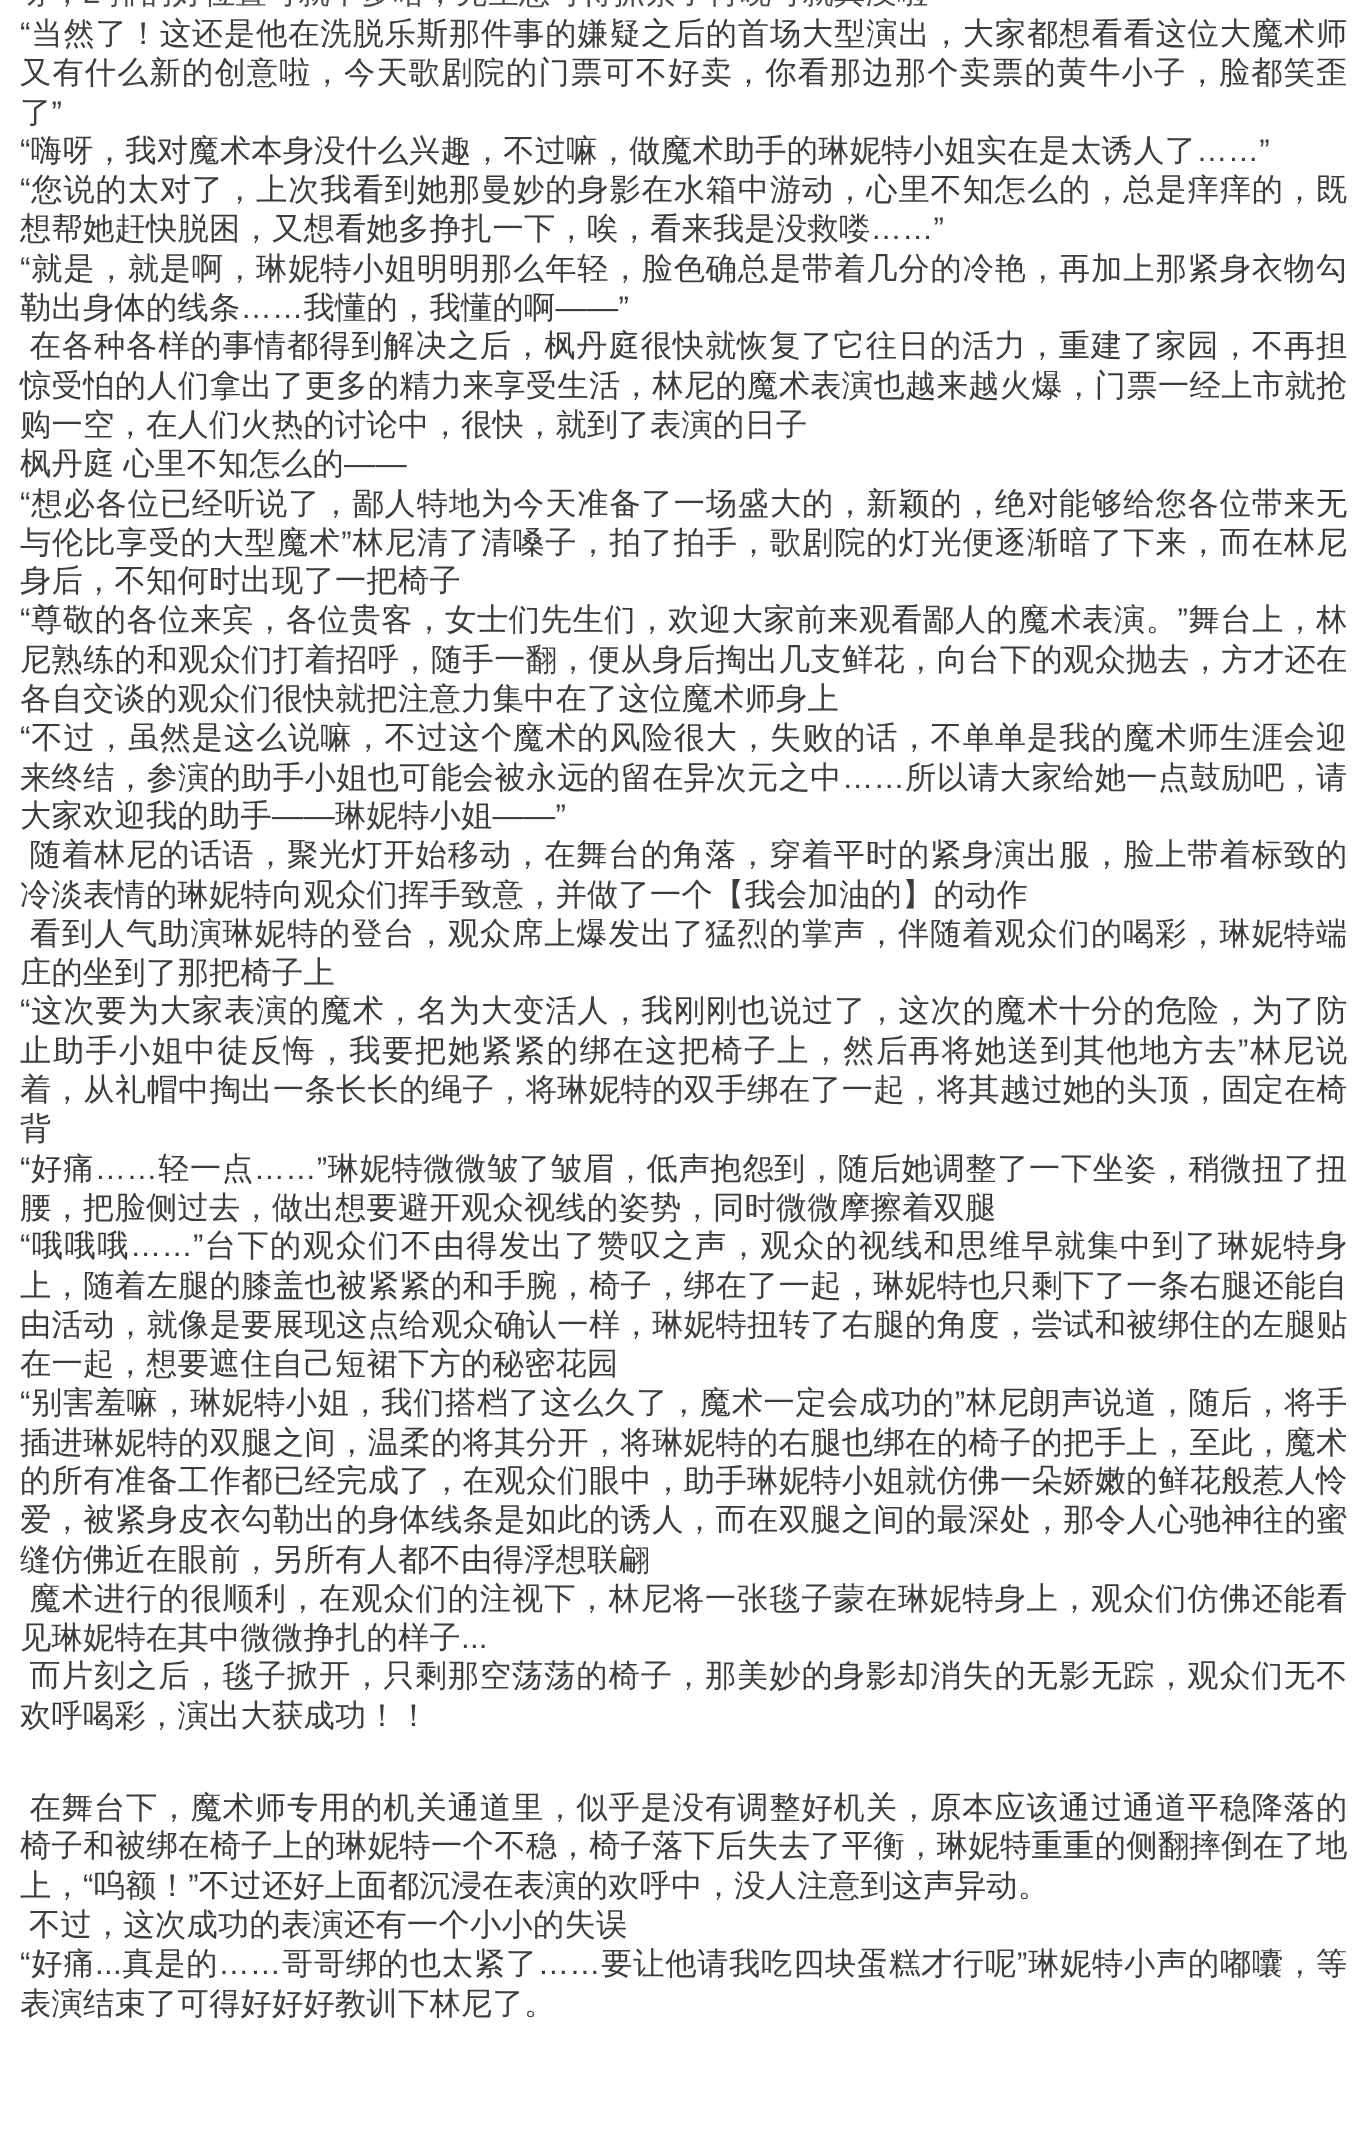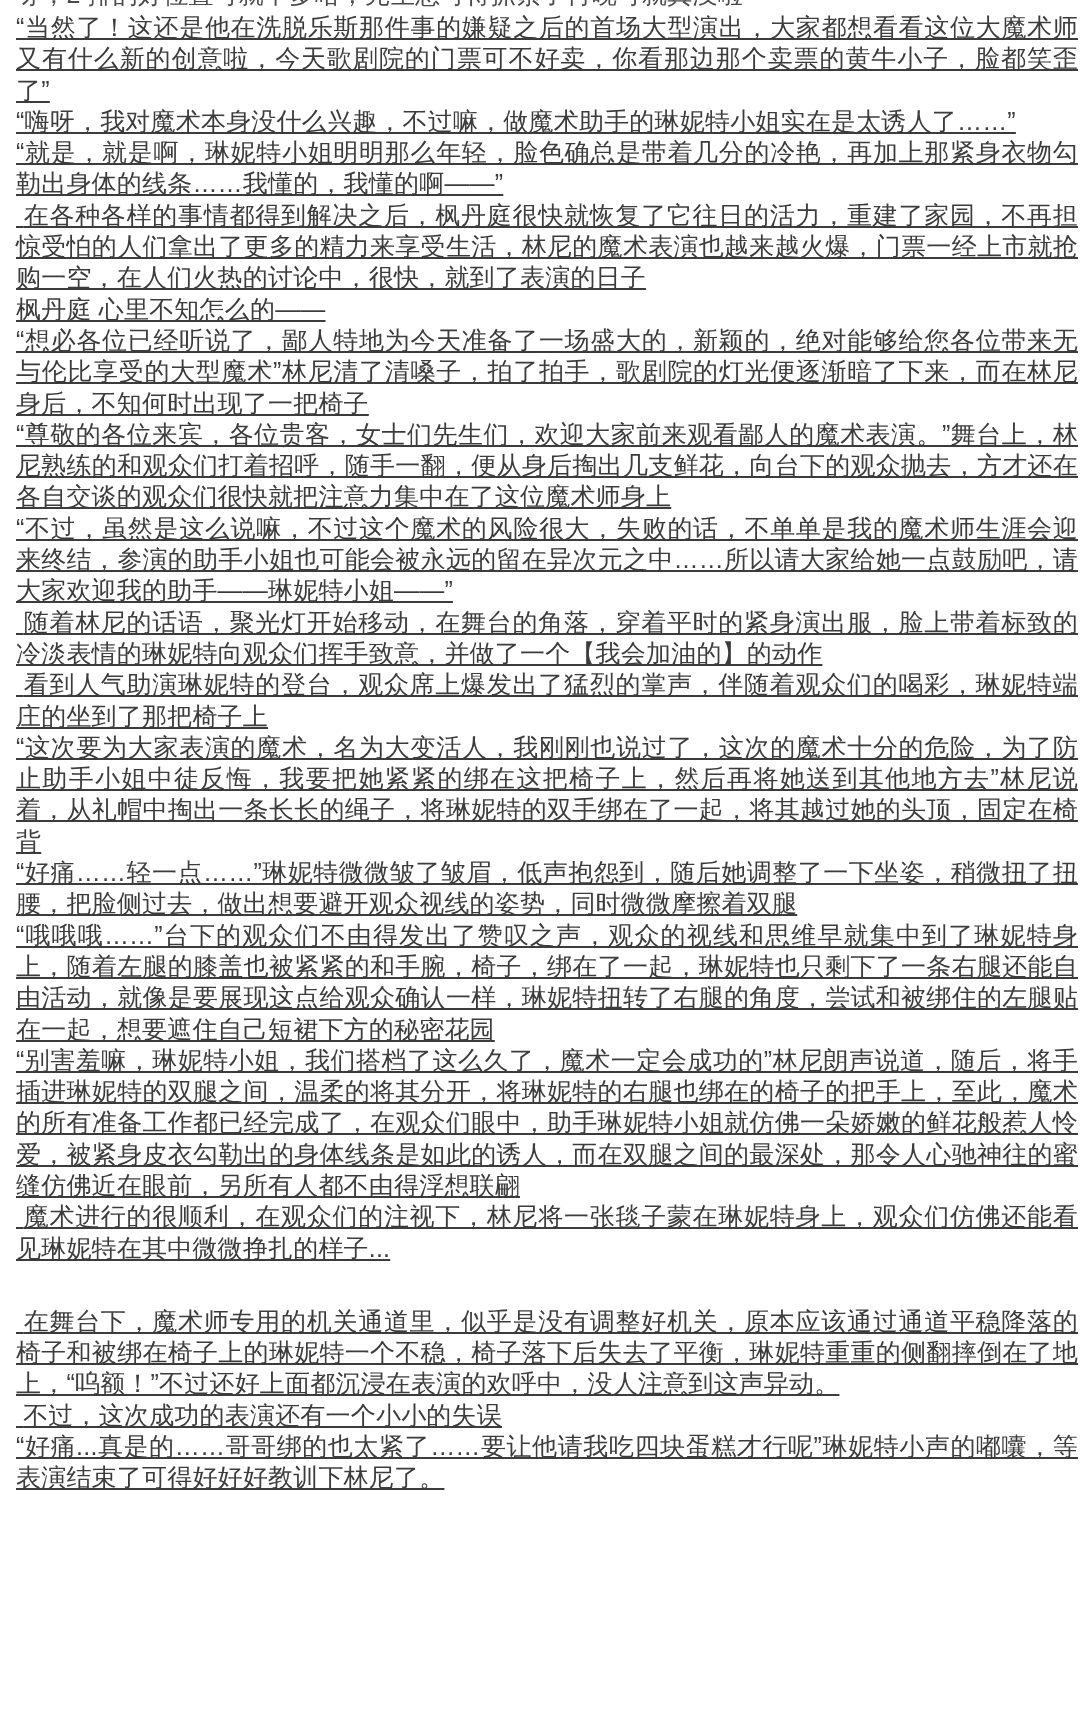"“当然了！这还是他在洗脱乐斯那件事的嫌疑之后的首场大型演出，大家都想看看这位大魔" .para { text-decoration: underline -> none }
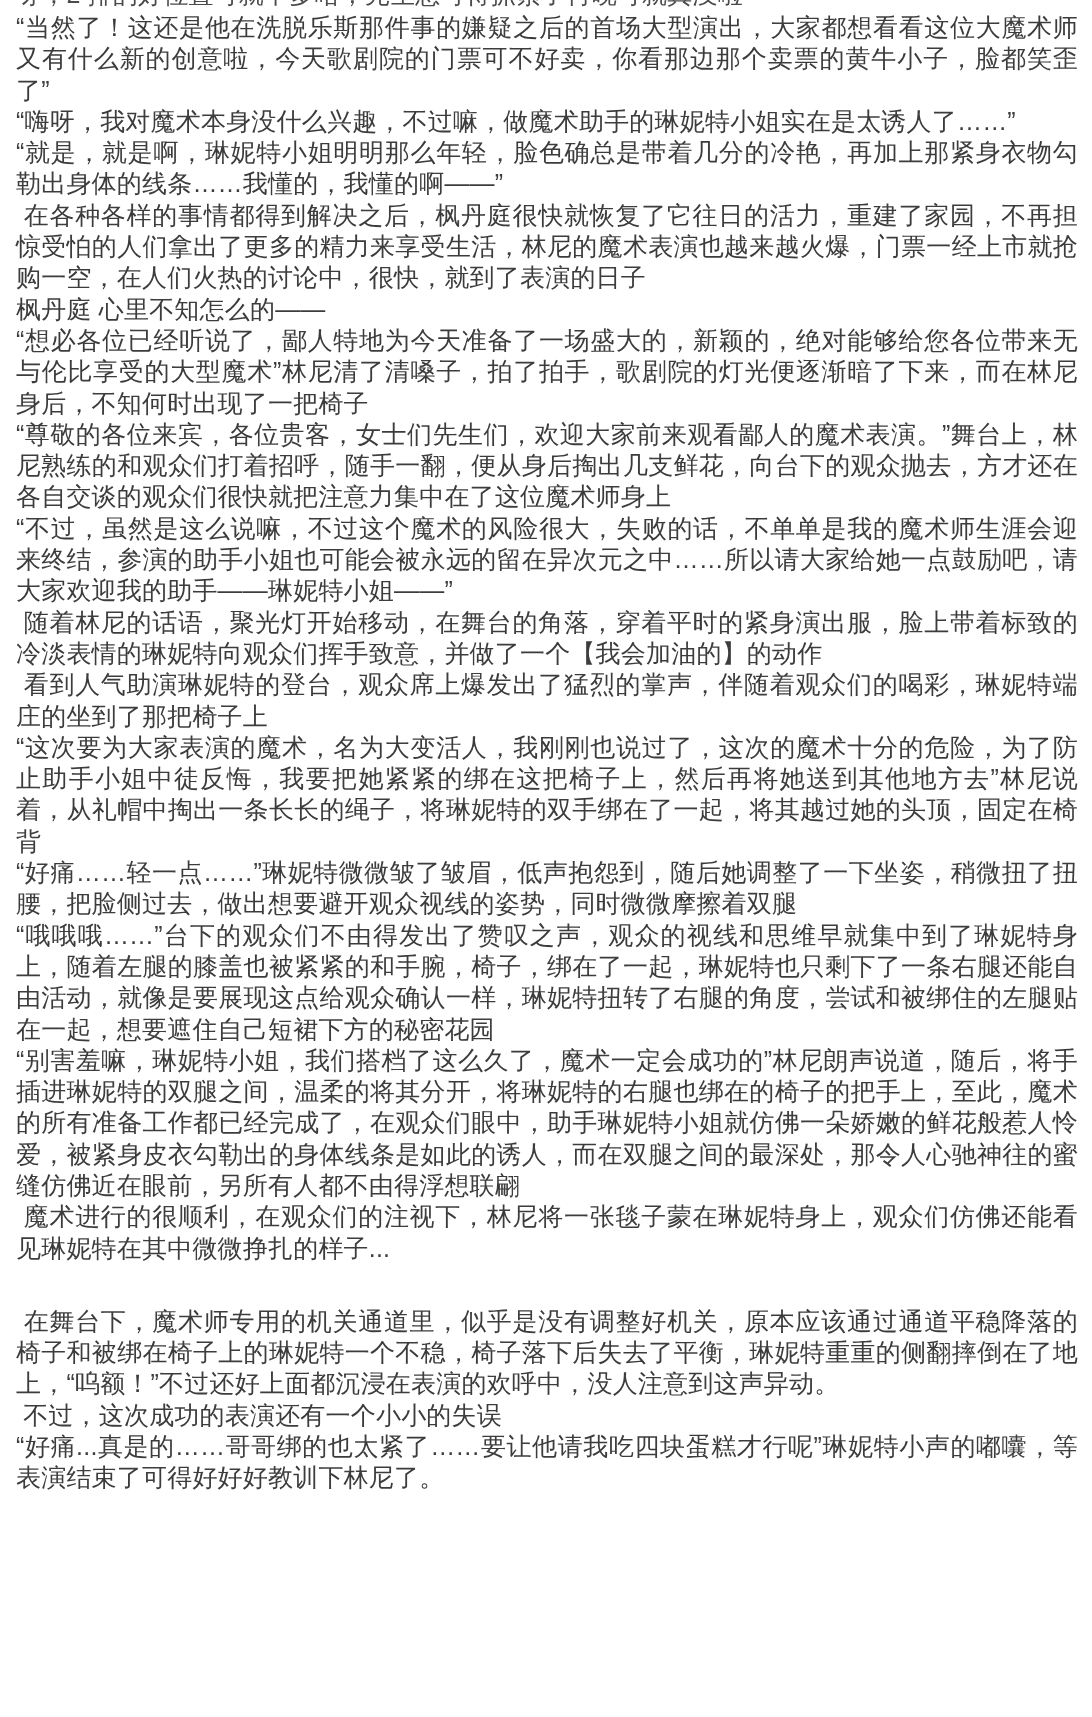"“您说的太对了，上次我看到她那曼妙的身影在水箱中游动，心里不知怎么的，总是痒痒的" div.para { html: none -> <div>“您说的太对了，上次我看到她那曼妙的身影在水箱中游动，心里不知怎么的，总是痒痒的，既想帮她赶快脱困，又想看她多挣扎一下，唉，看来我是没救喽……”</div> }
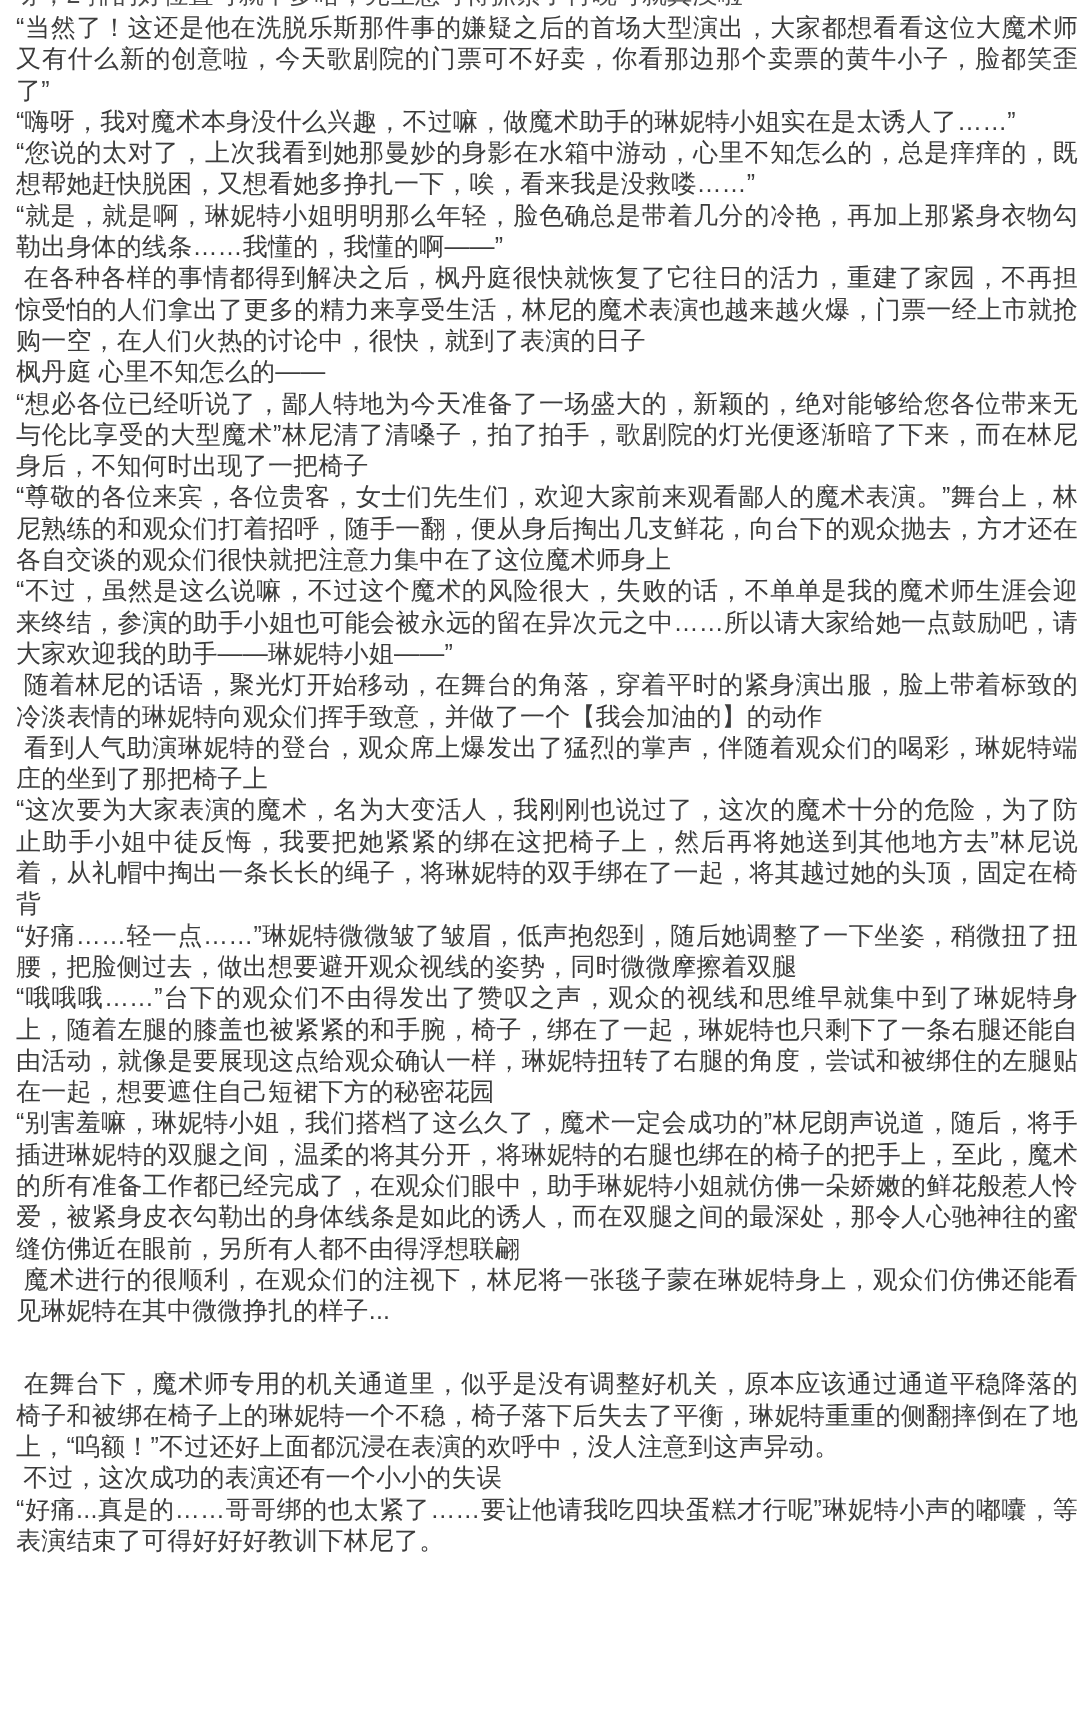"而片刻之后，毯子掀开，只剩那空荡荡的椅子，那美妙的身影却消失的无影无踪，观众们无" div.para { html: none -> <div> 而片刻之后，毯子掀开，只剩那空荡荡的椅子，那美妙的身影却消失的无影无踪，观众们无不欢呼喝彩，演出大获成功！！</div> }
